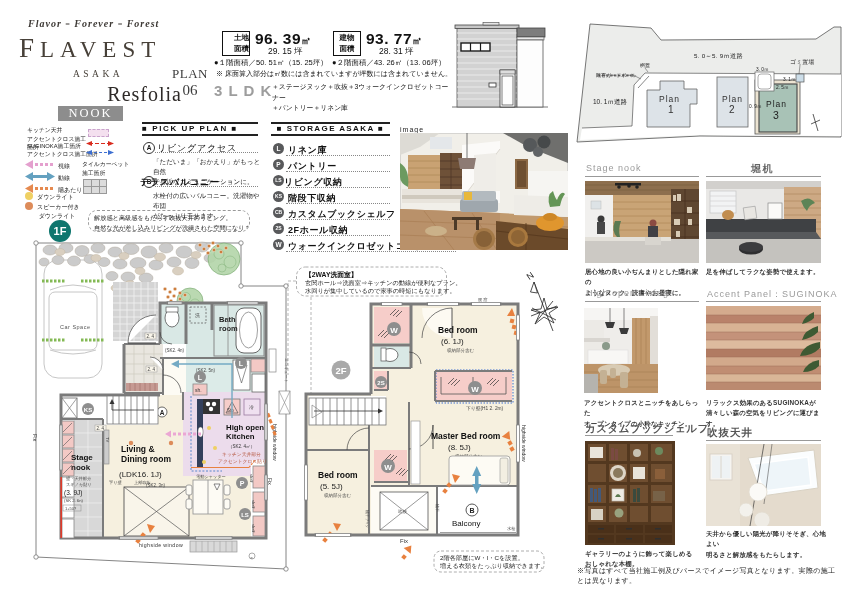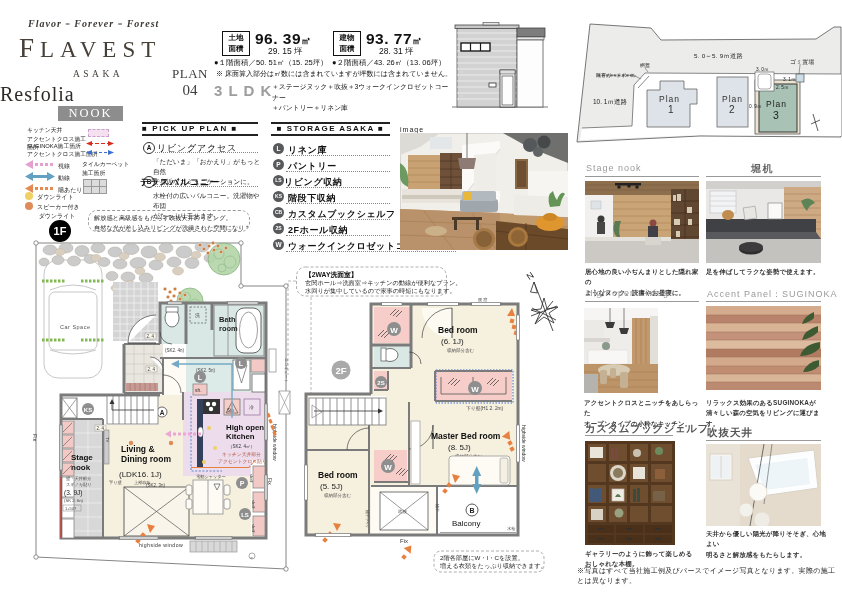"土地" div.abs { text-align: center -> right }
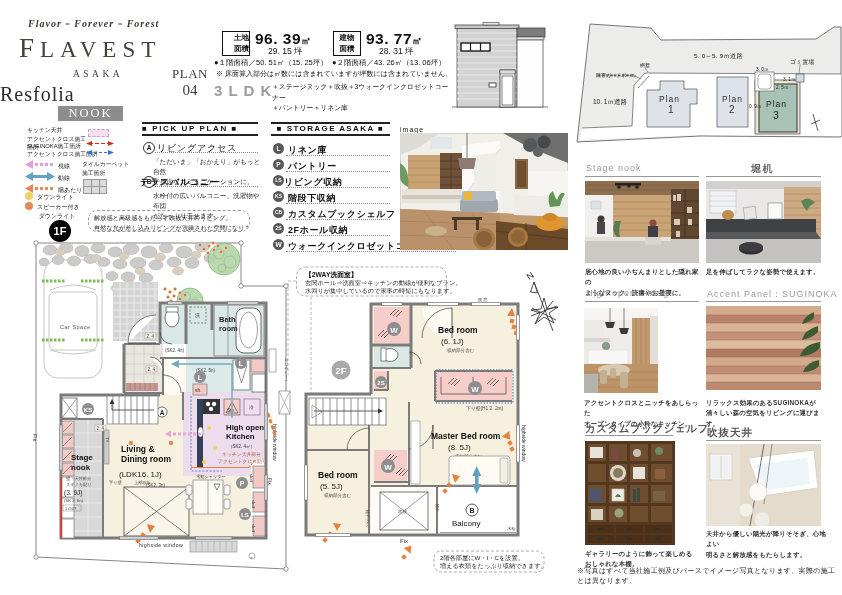"Resfolia" div.abs { text-align: left -> right }
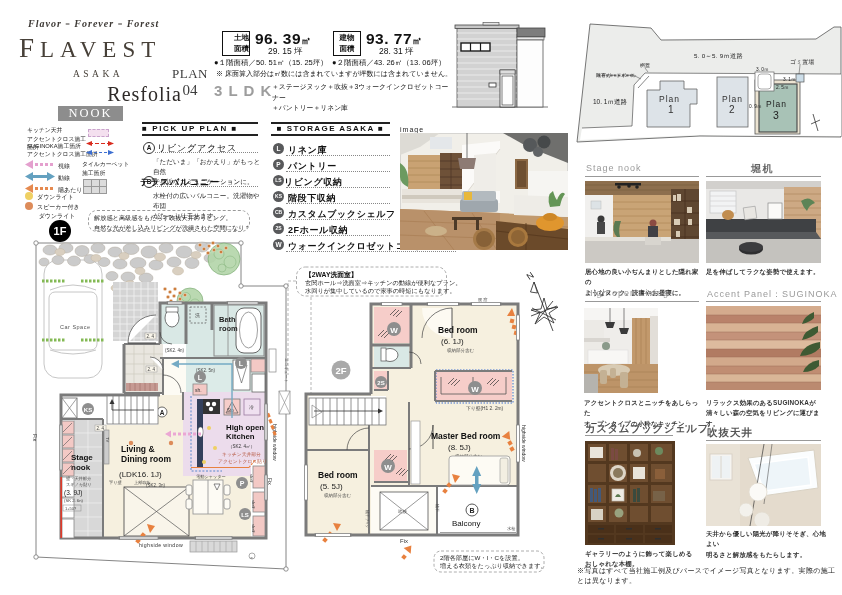"04" div.abs { text: 04 -> 06 }
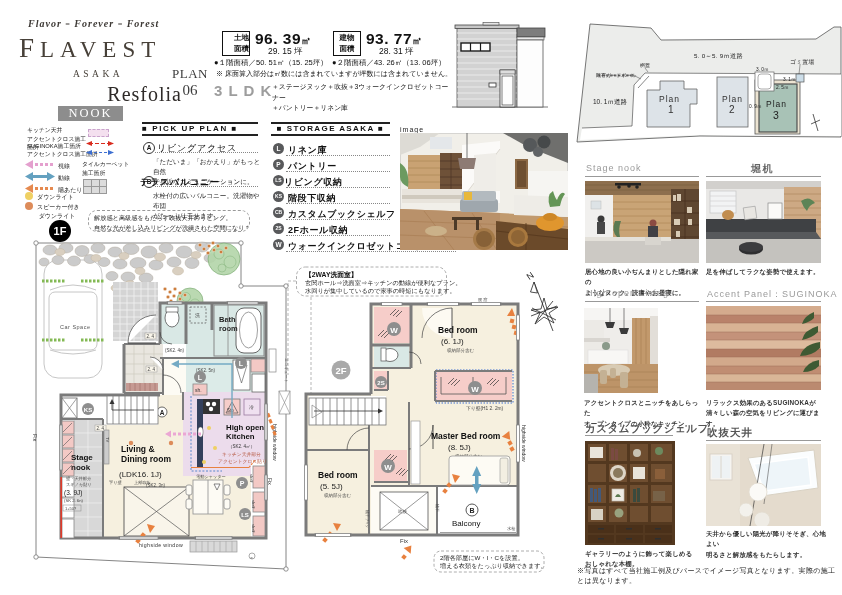"1F" div.abs { background: #000000 -> #0f766e }
